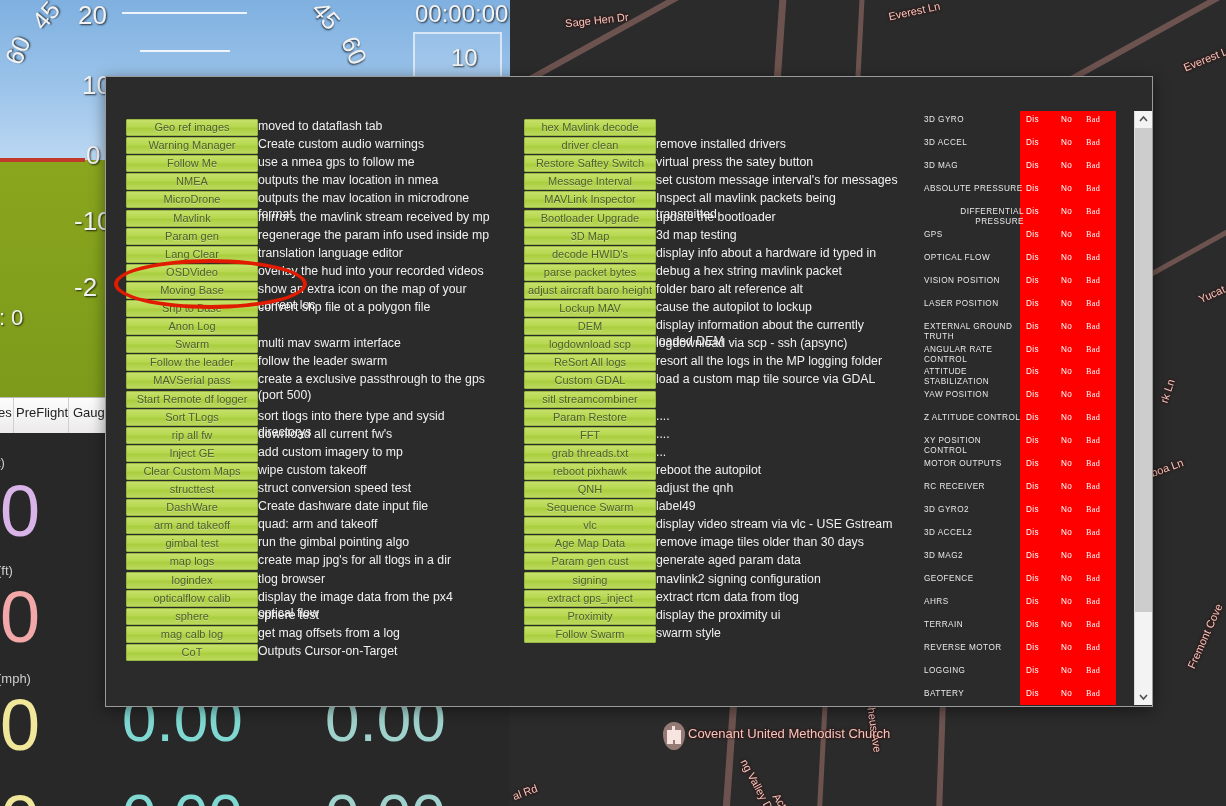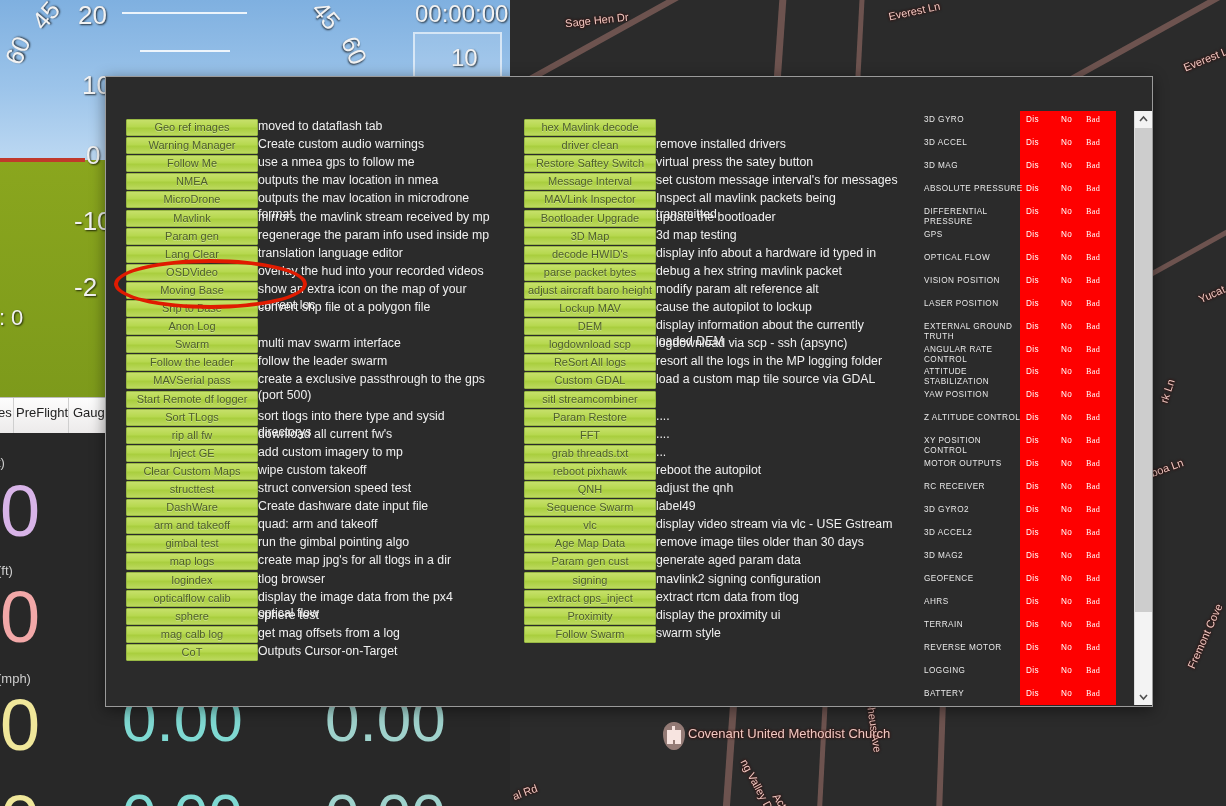"DIFFERENTIAL PRESSURE" div.srow { text-align: none -> right }
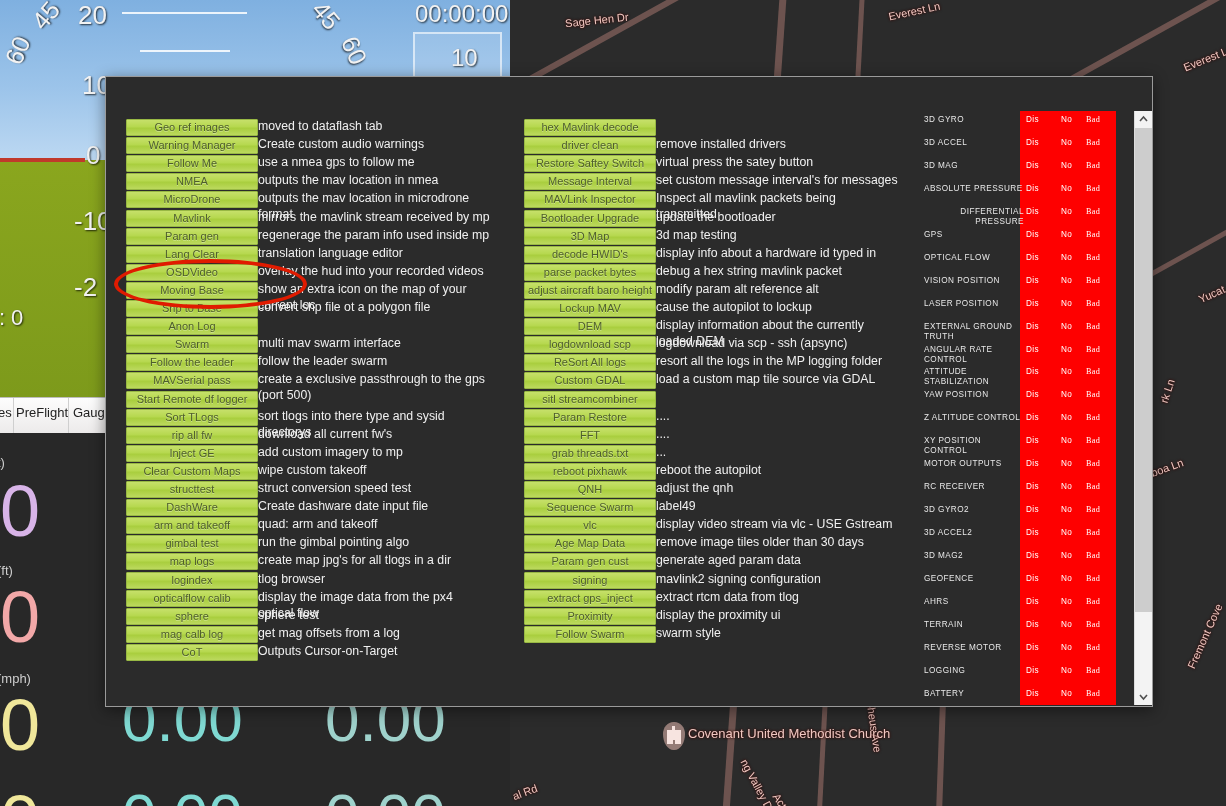"modify param alt reference alt" div.mdesc { text: modify param -> folder baro }
